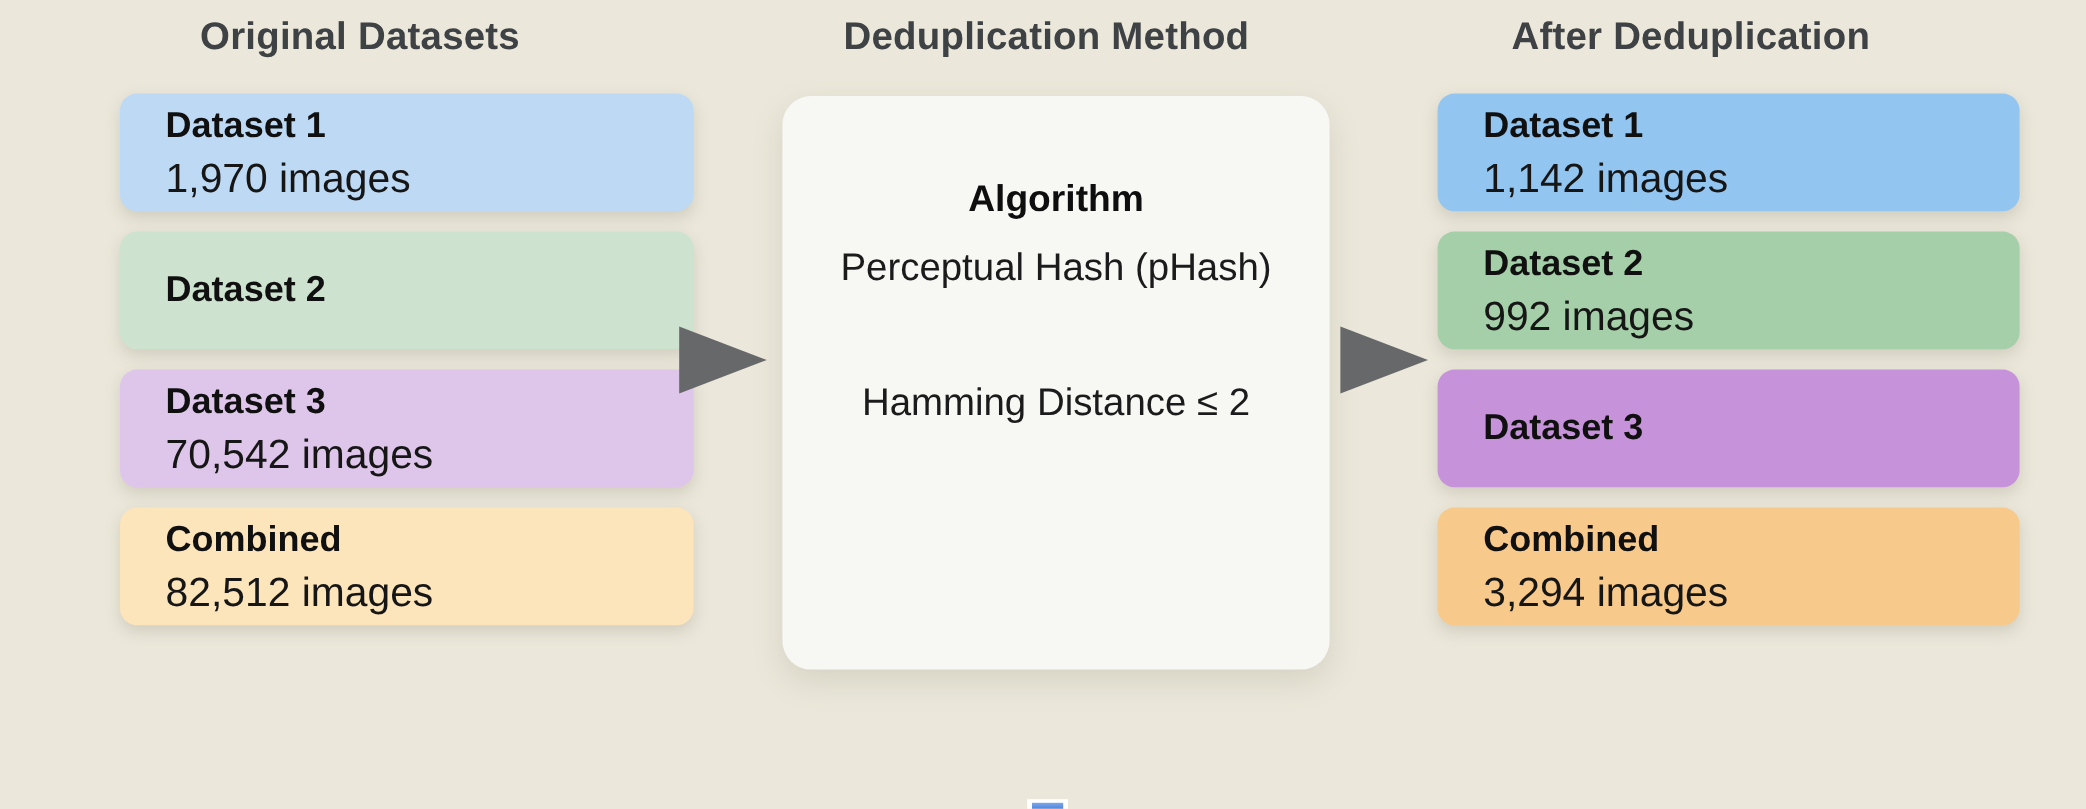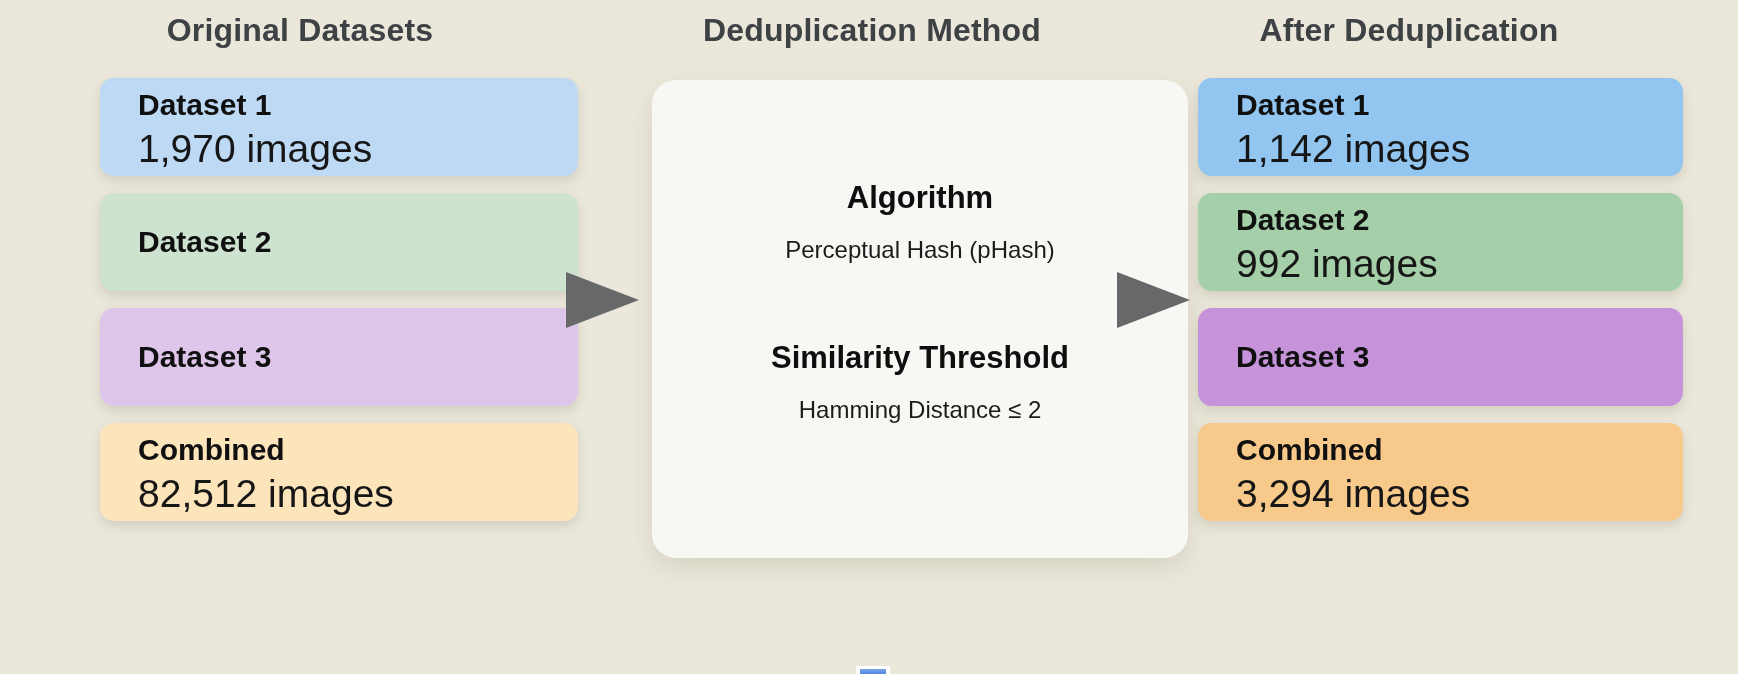"1,970 images" .box-value { font-size: 39px -> 34px }
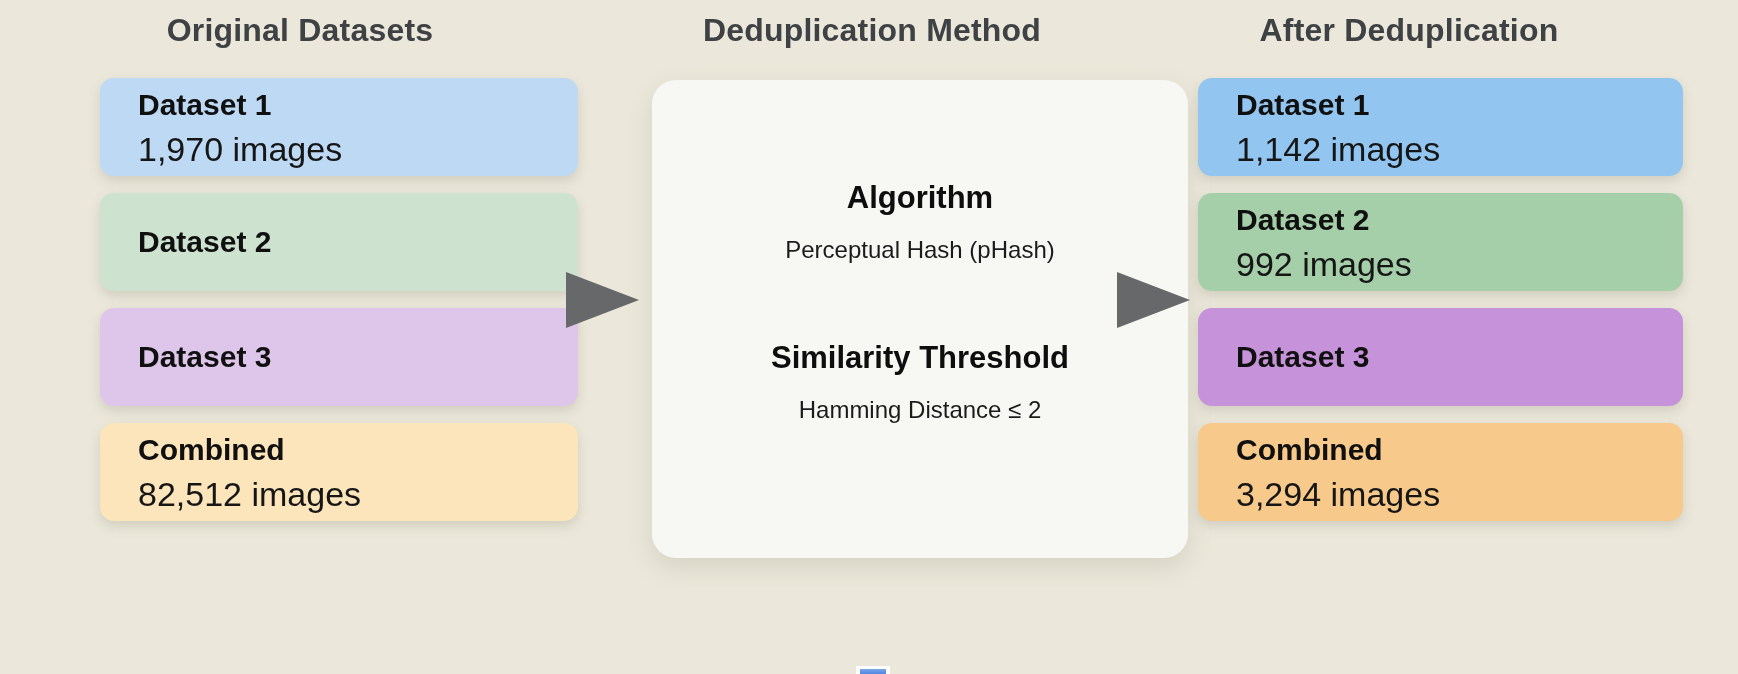"Algorithm" .method-card { padding-top: 100px -> 68px; width: 536px -> 456px }
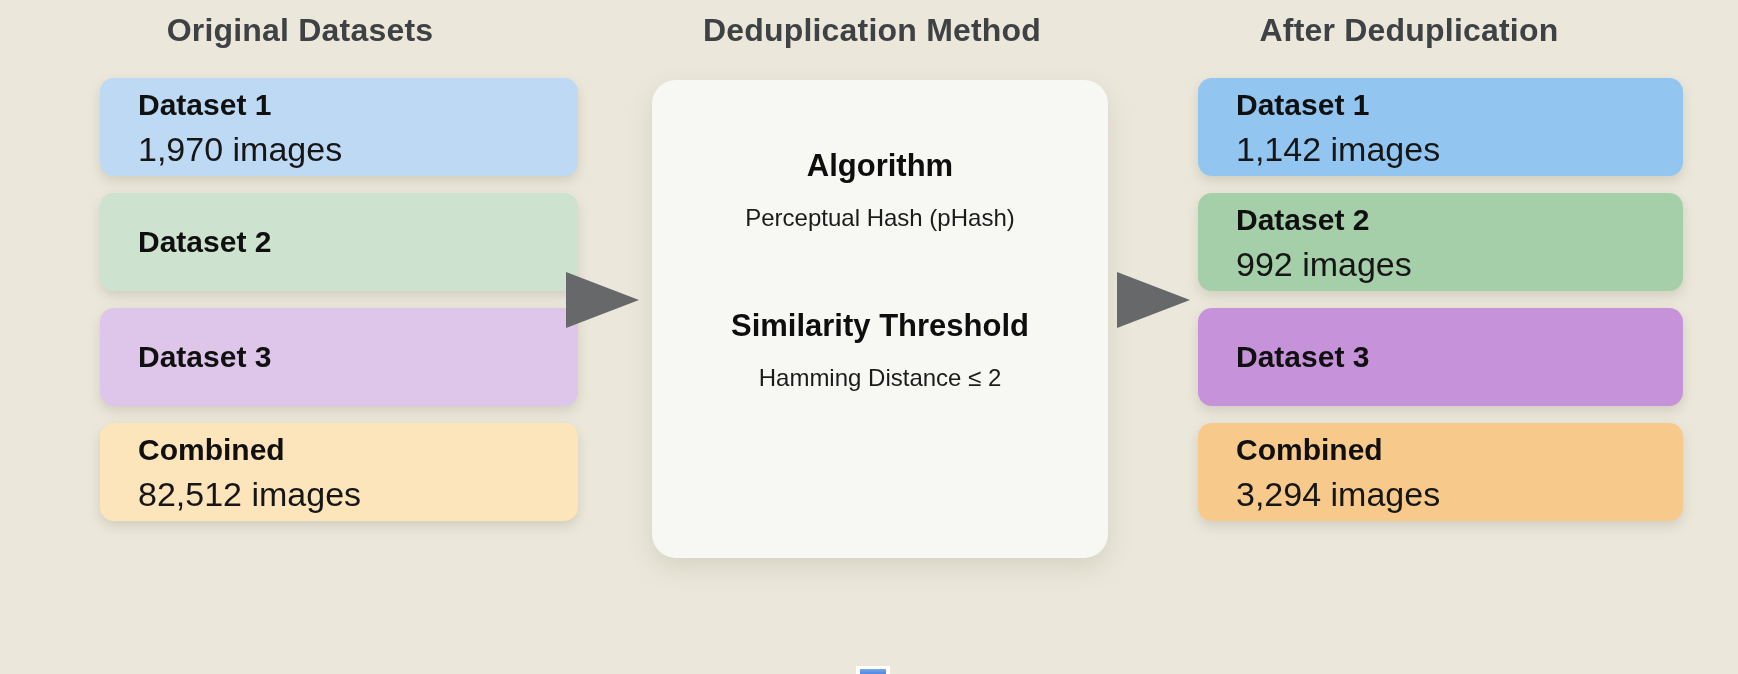"Perceptual Hash (pHash)" .card-sub { font-size: 24px -> 32px }
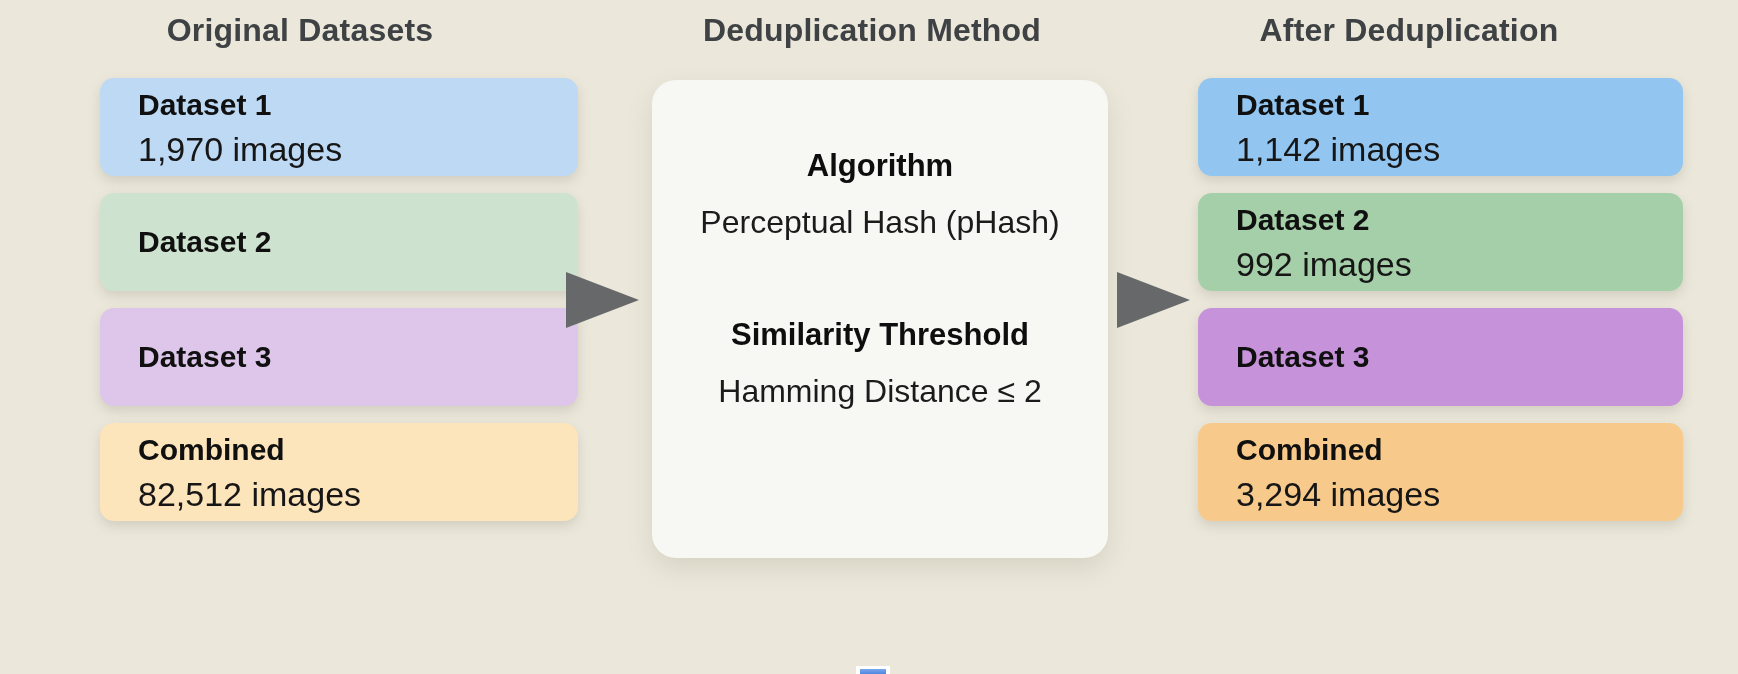"Similarity Threshold" div.card-heading { html: <div>Similarity Threshold</div> -> none }
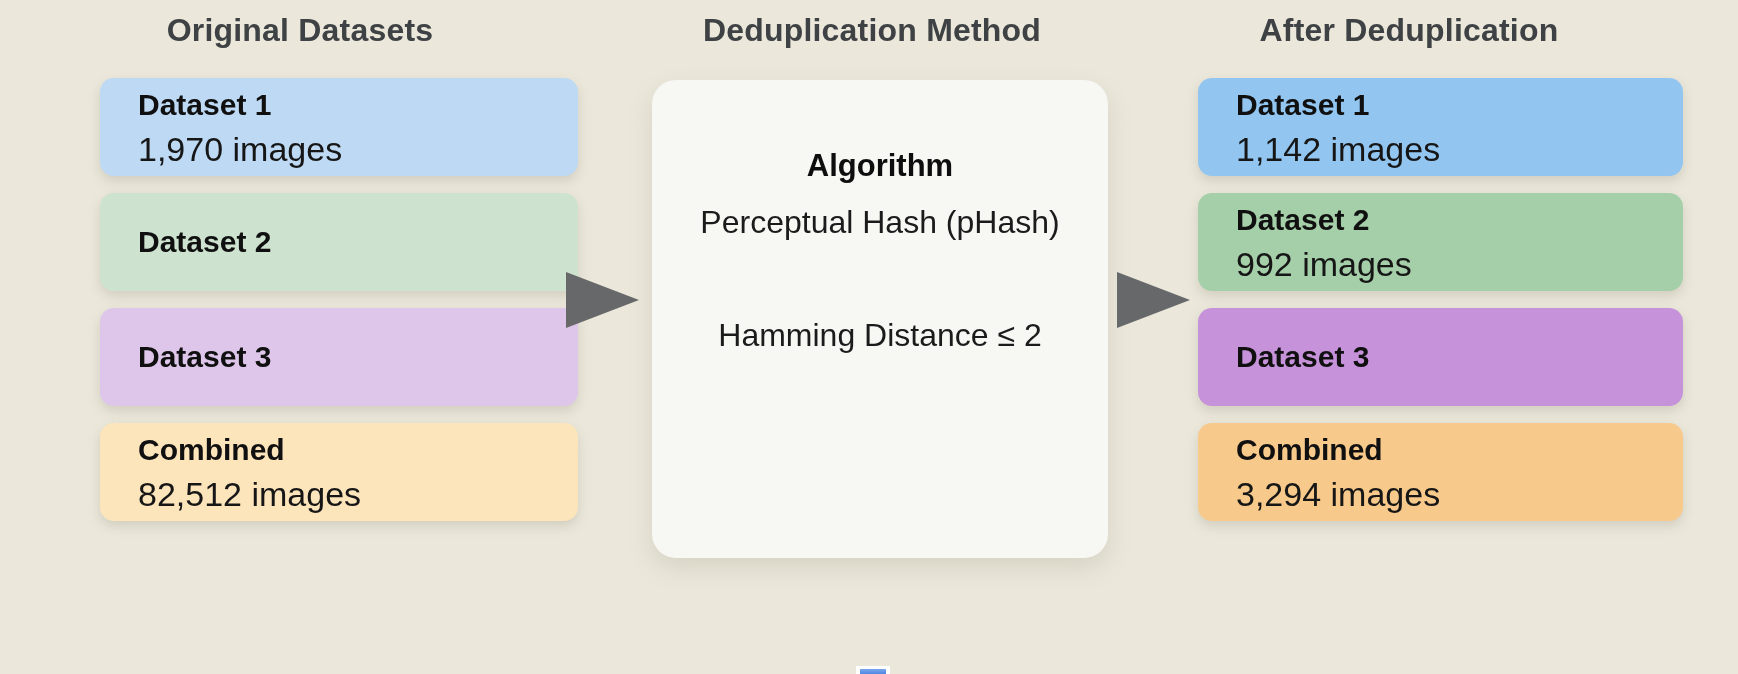"70,542 images" div.box-value { html: none -> <div>70,542 images</div> }
